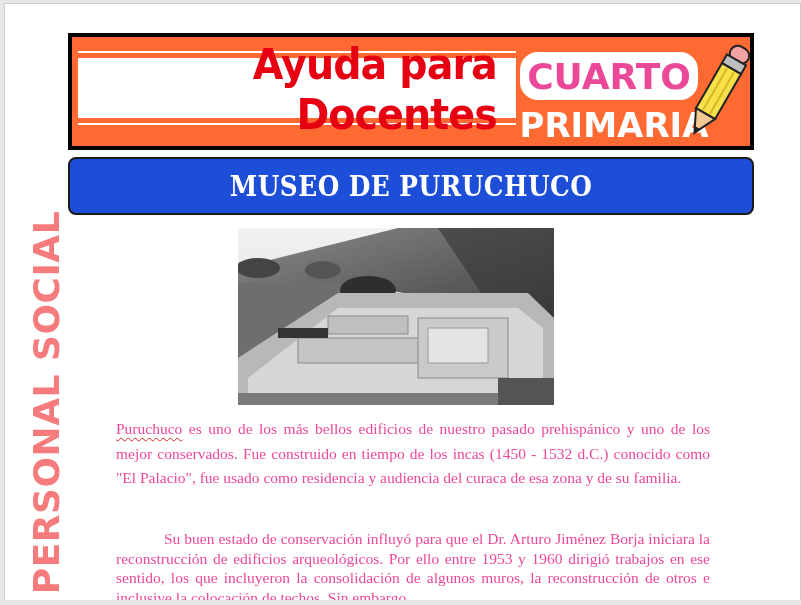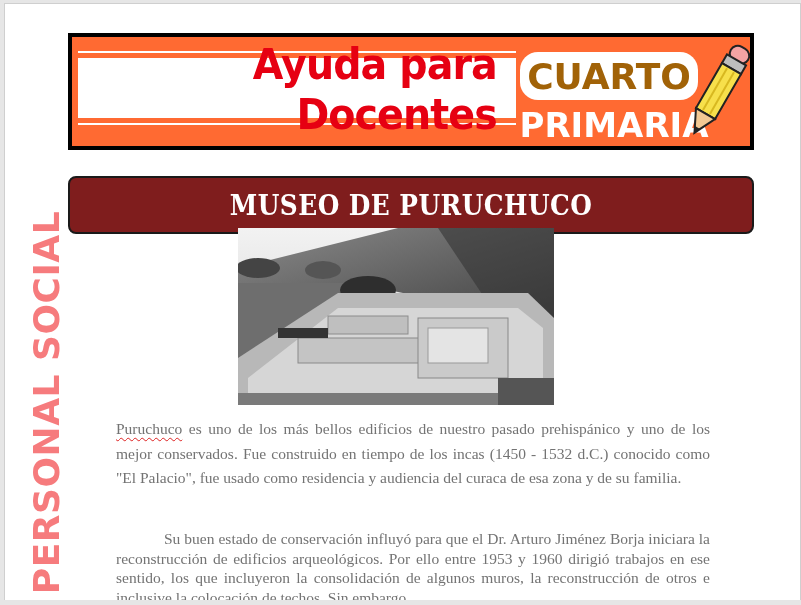"CUARTO" .grade-pill { color: #a16207 -> #ec4899 }
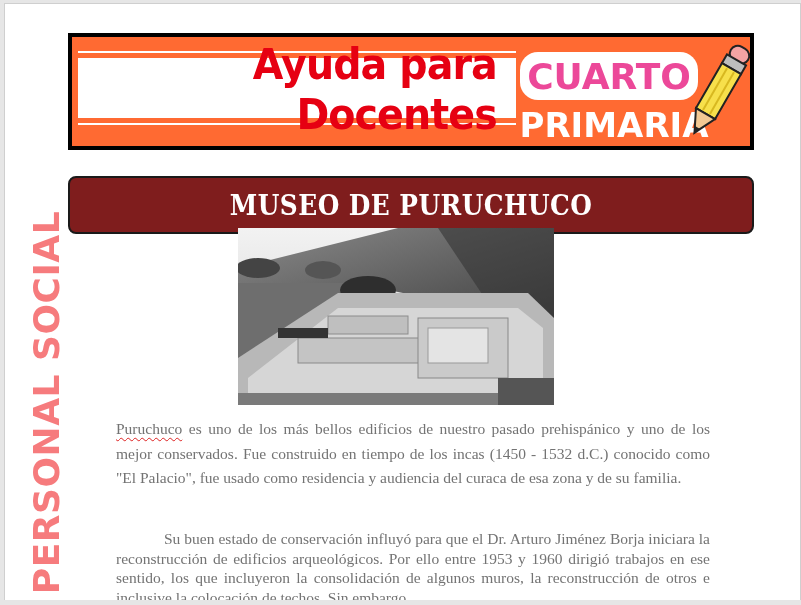"MUSEO DE PURUCHUCO" .title-bar { background: #7f1d1d -> #1d4ed8; margin-top: 19px -> none }
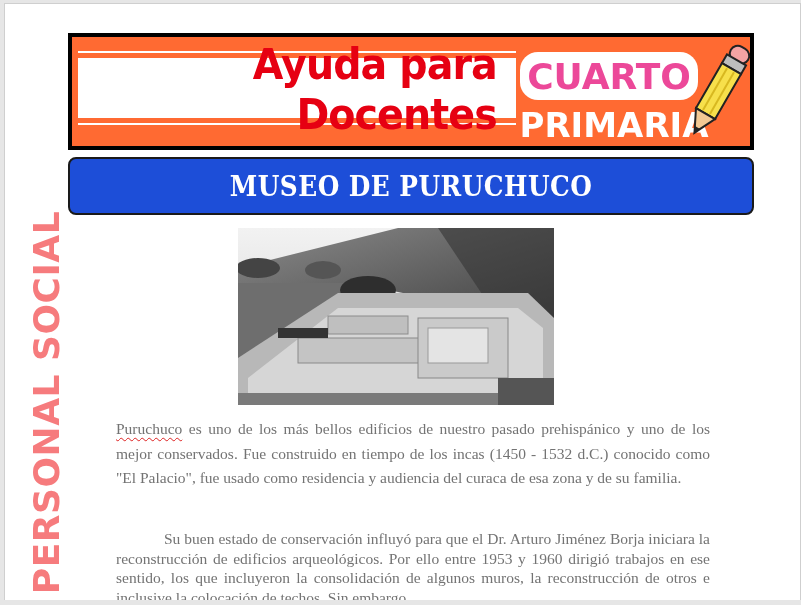"Puruchuco es uno de los" .para { color: #737373 -> #ec4899 }
